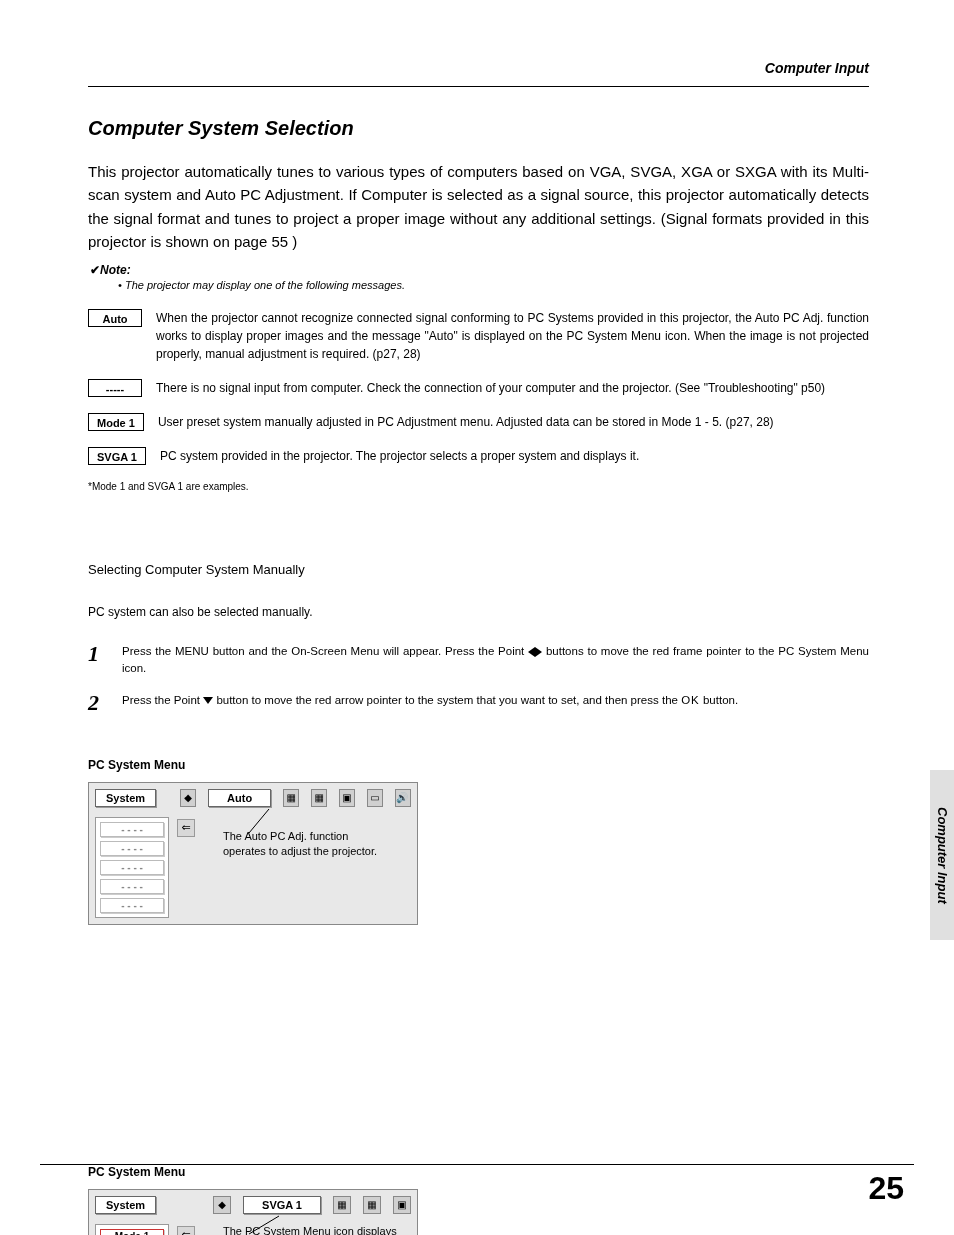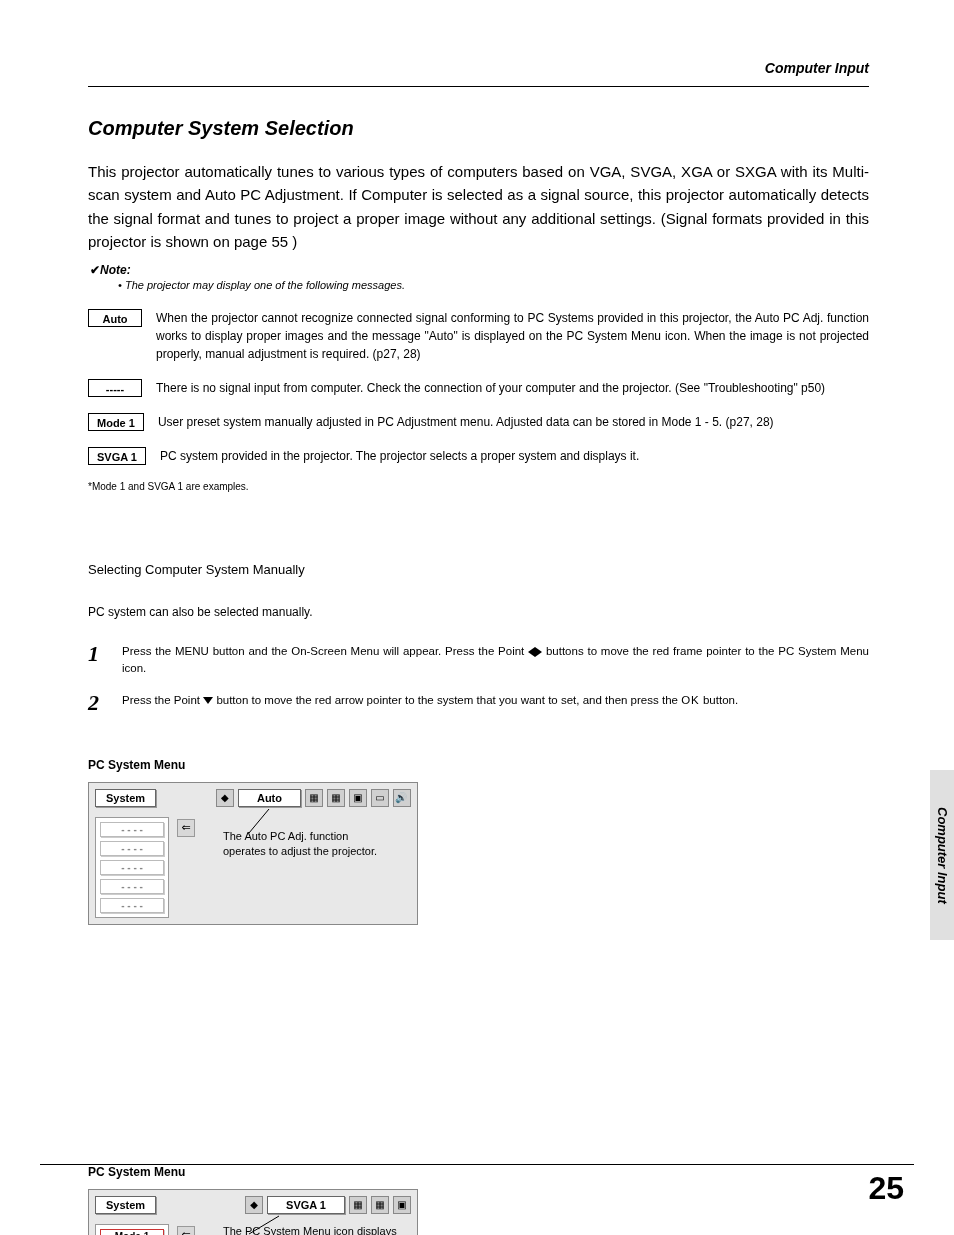"System" .menu-bar { gap: 4px -> 12px }
